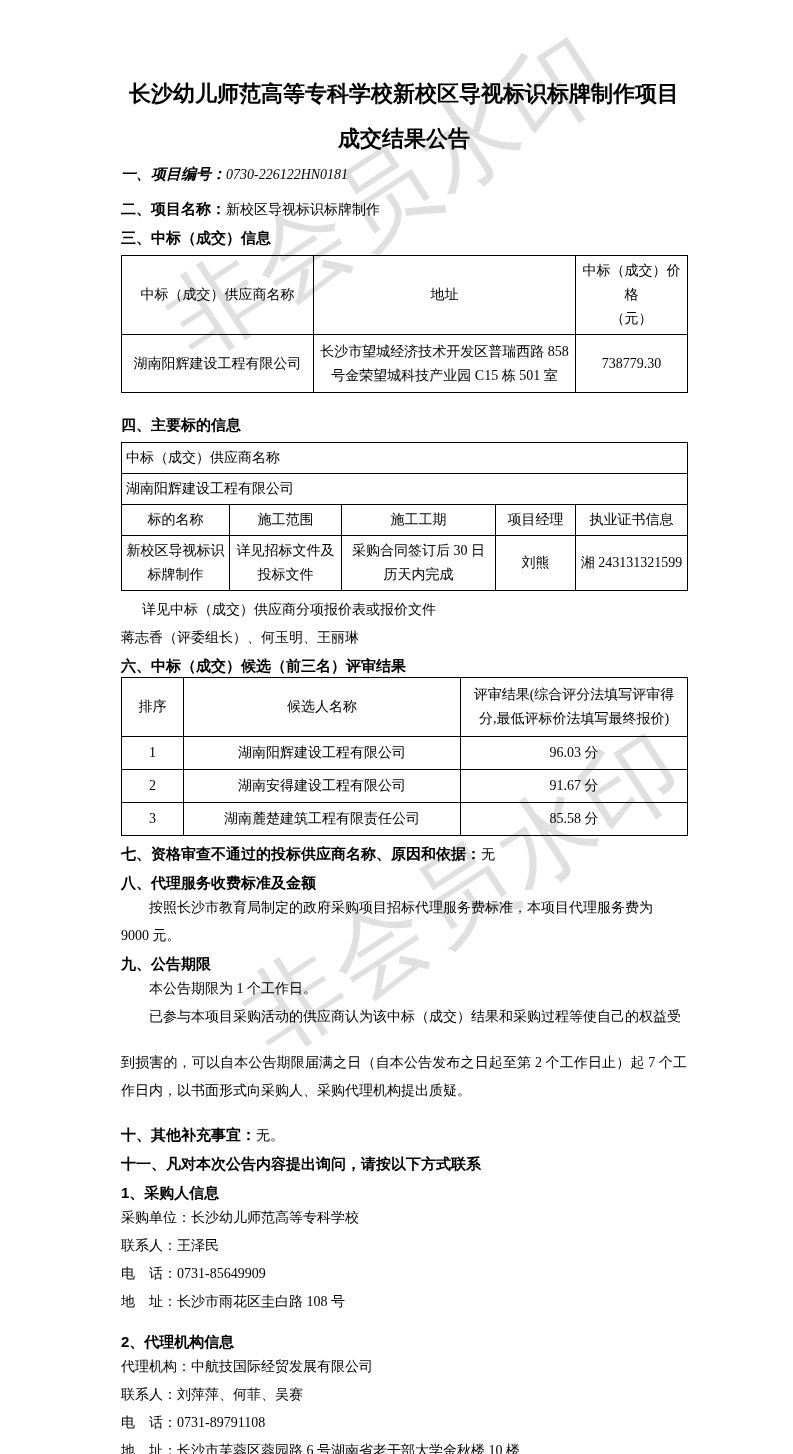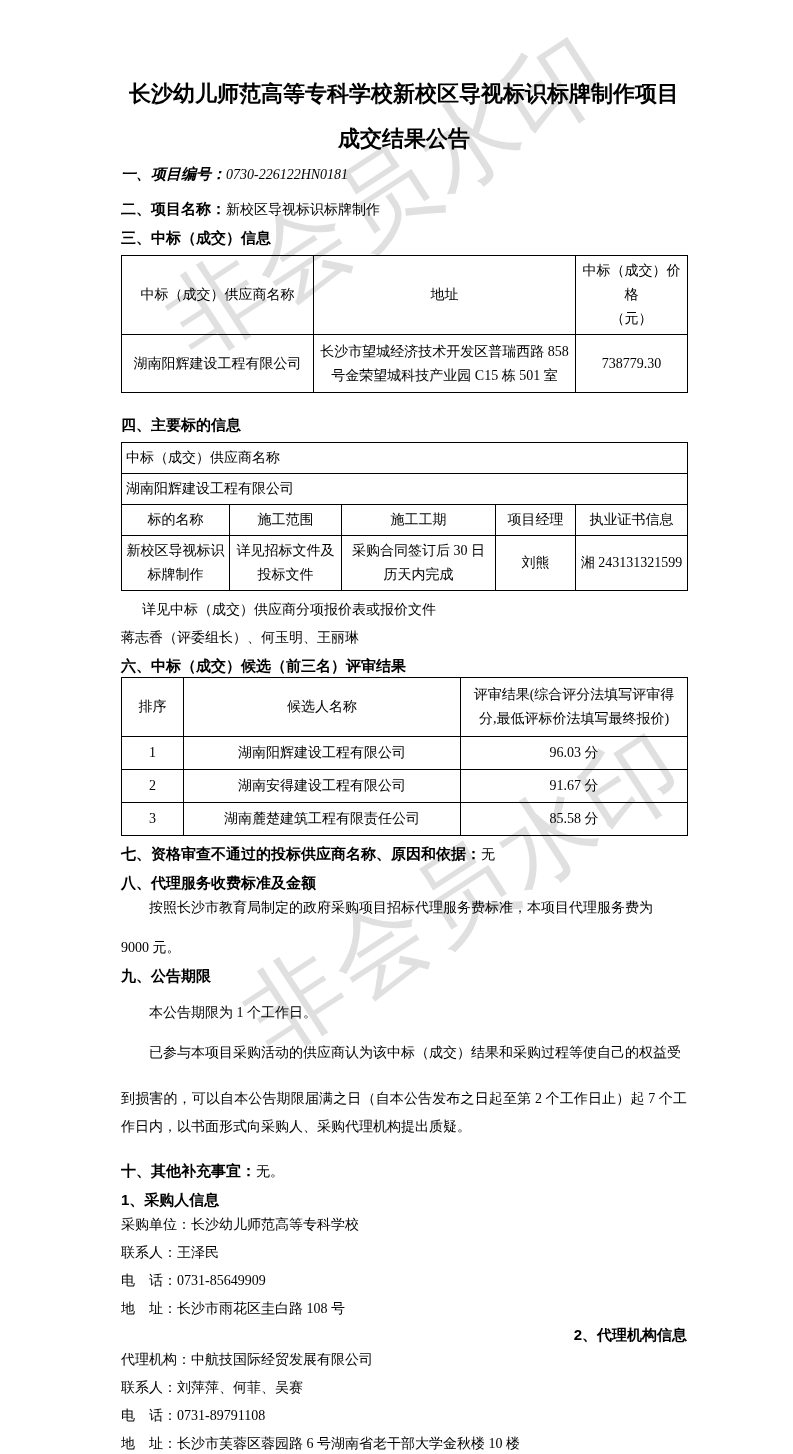"9000 元。" .p28 { margin-top: 12px -> 0 }
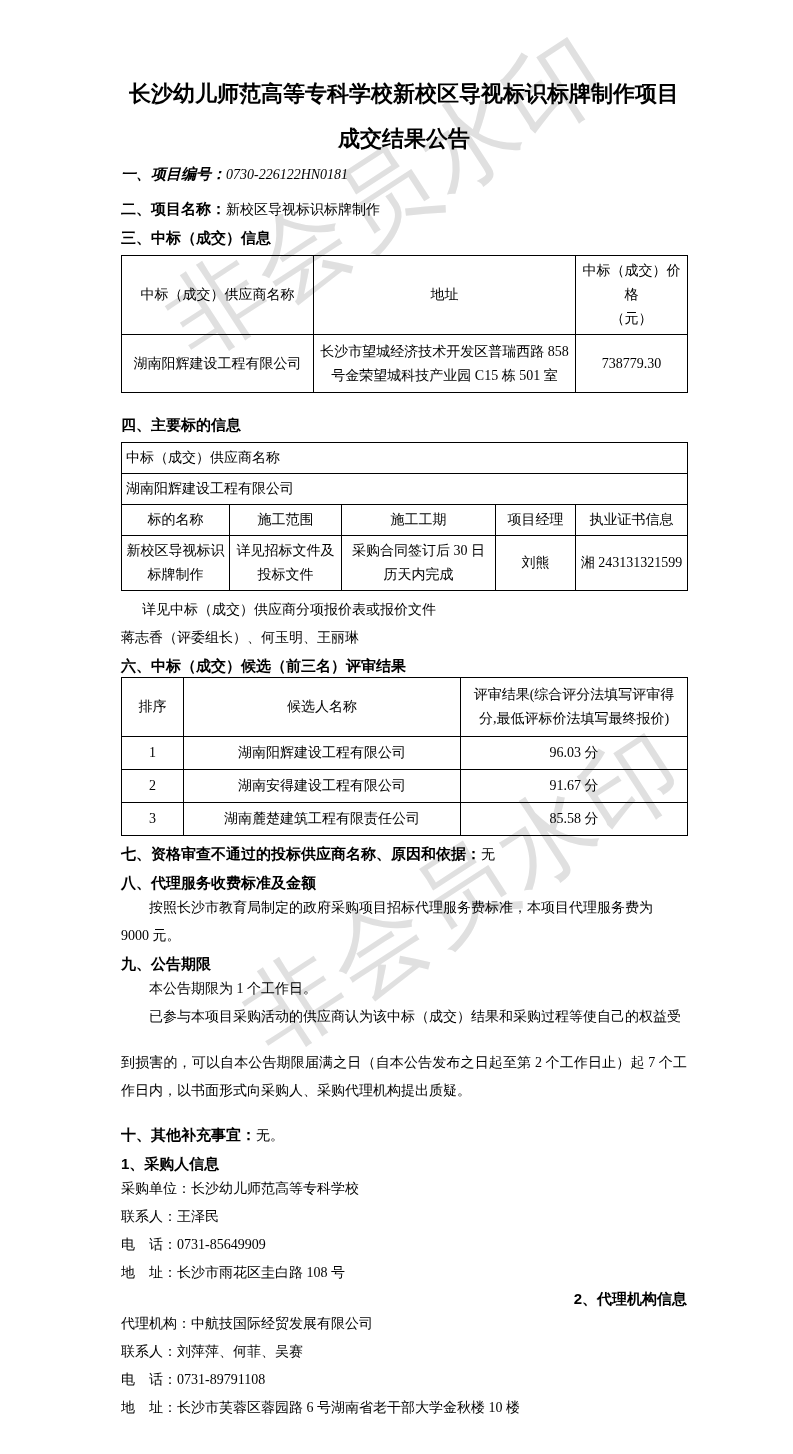"十一、凡对本次公告内容提出询问，请按以下方式联系" div.sec { html: none -> <div> <span>十一、凡对本次公告内容提出询问，请按以下方式联系</span> </div> }
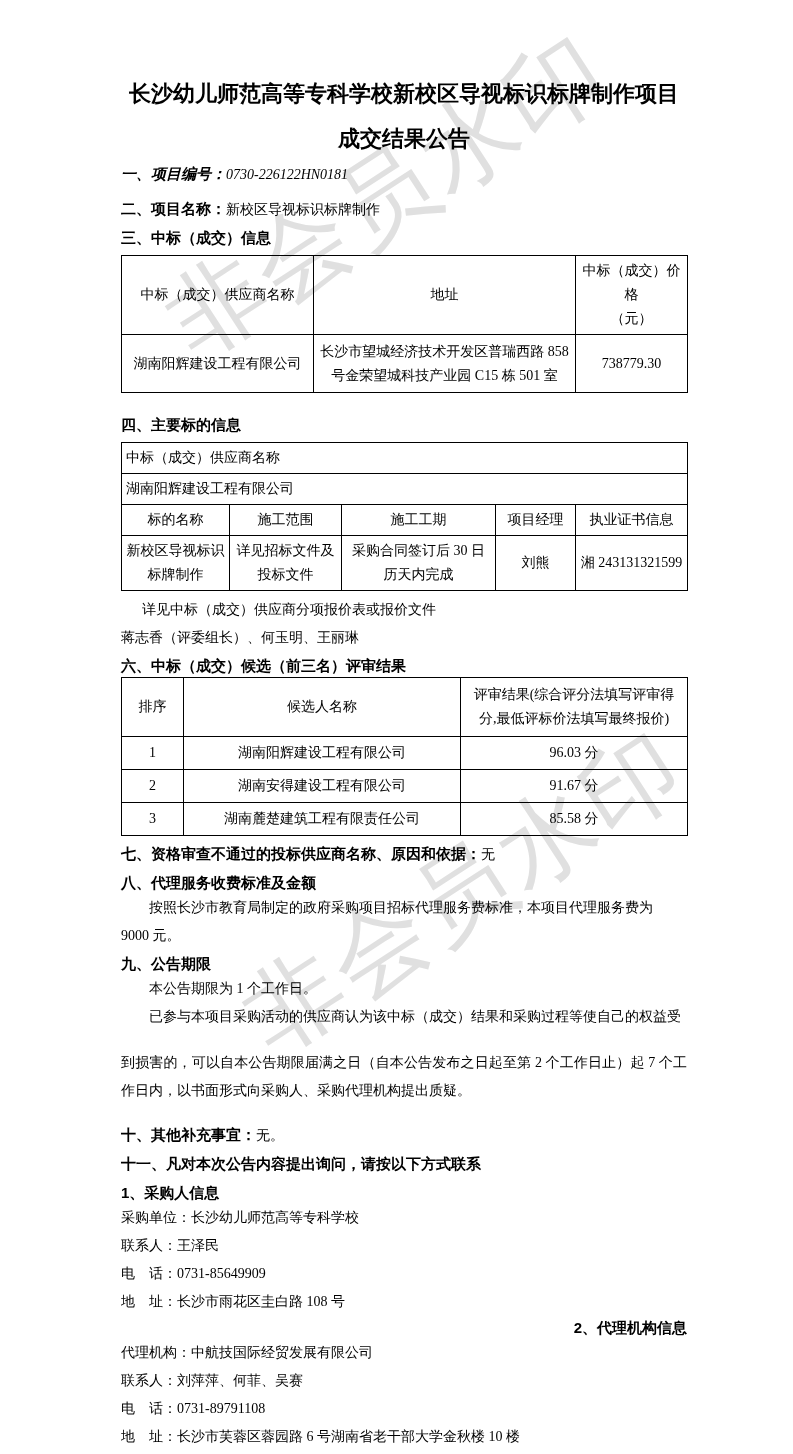"2、代理机构信息" #sub2 { margin-top: 2px -> 16px; text-align: right -> none }
